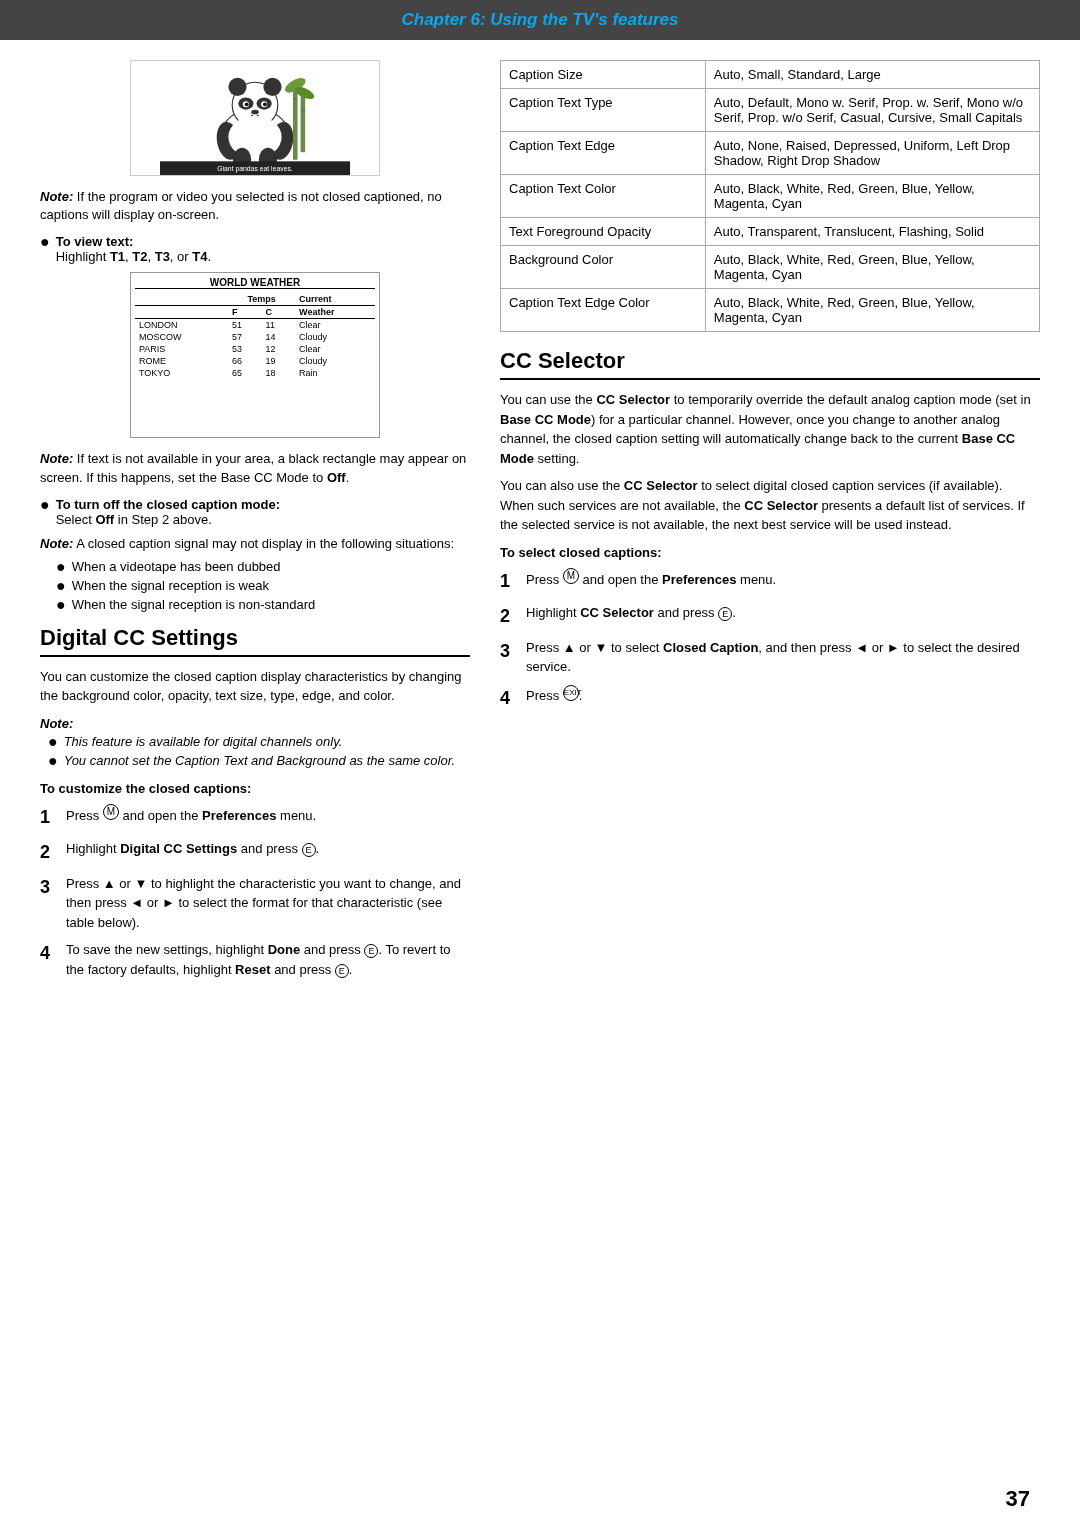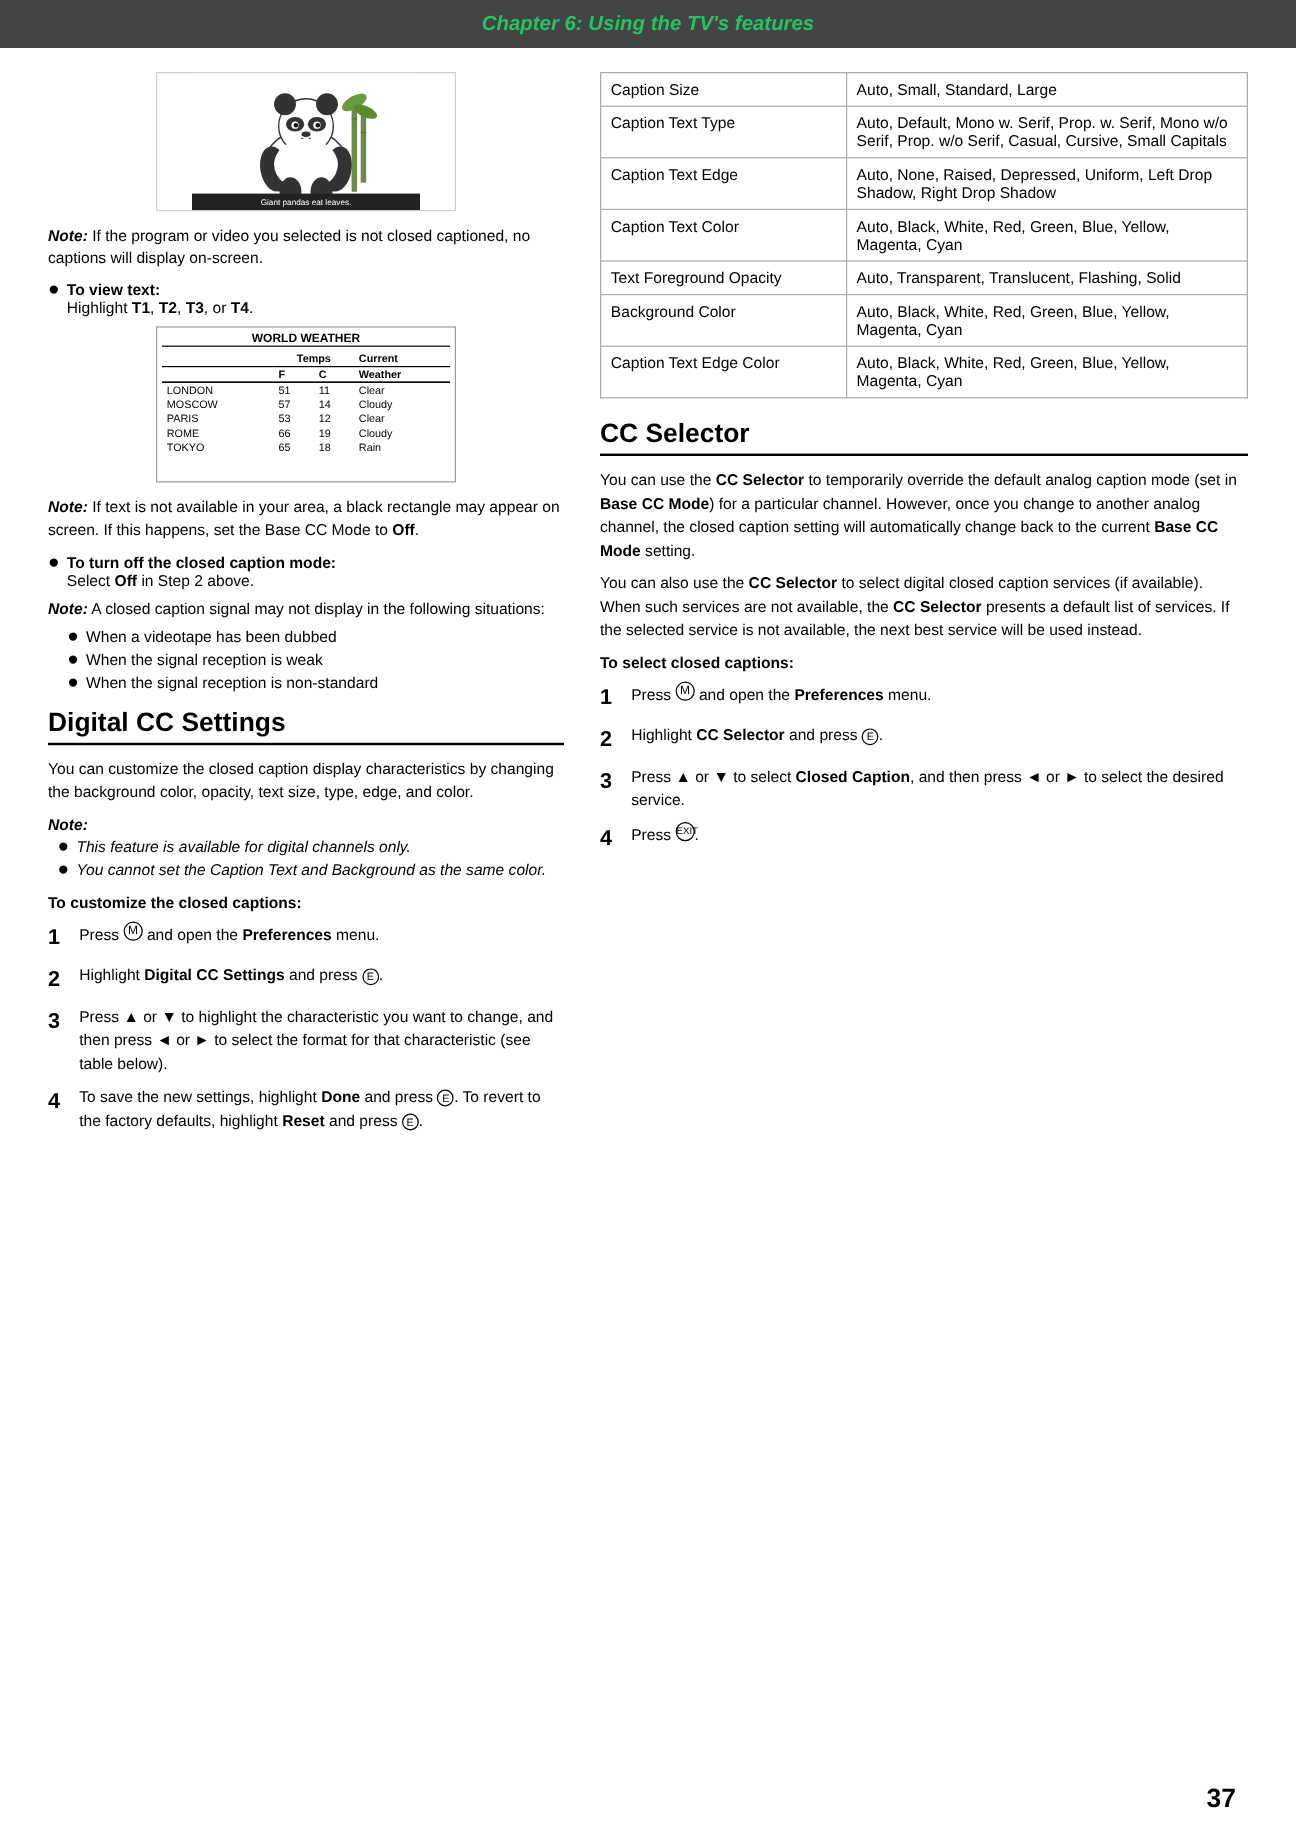"Chapter 6: Using the TV's" .page-header span { color: #22c55e -> #0ea5e9 }
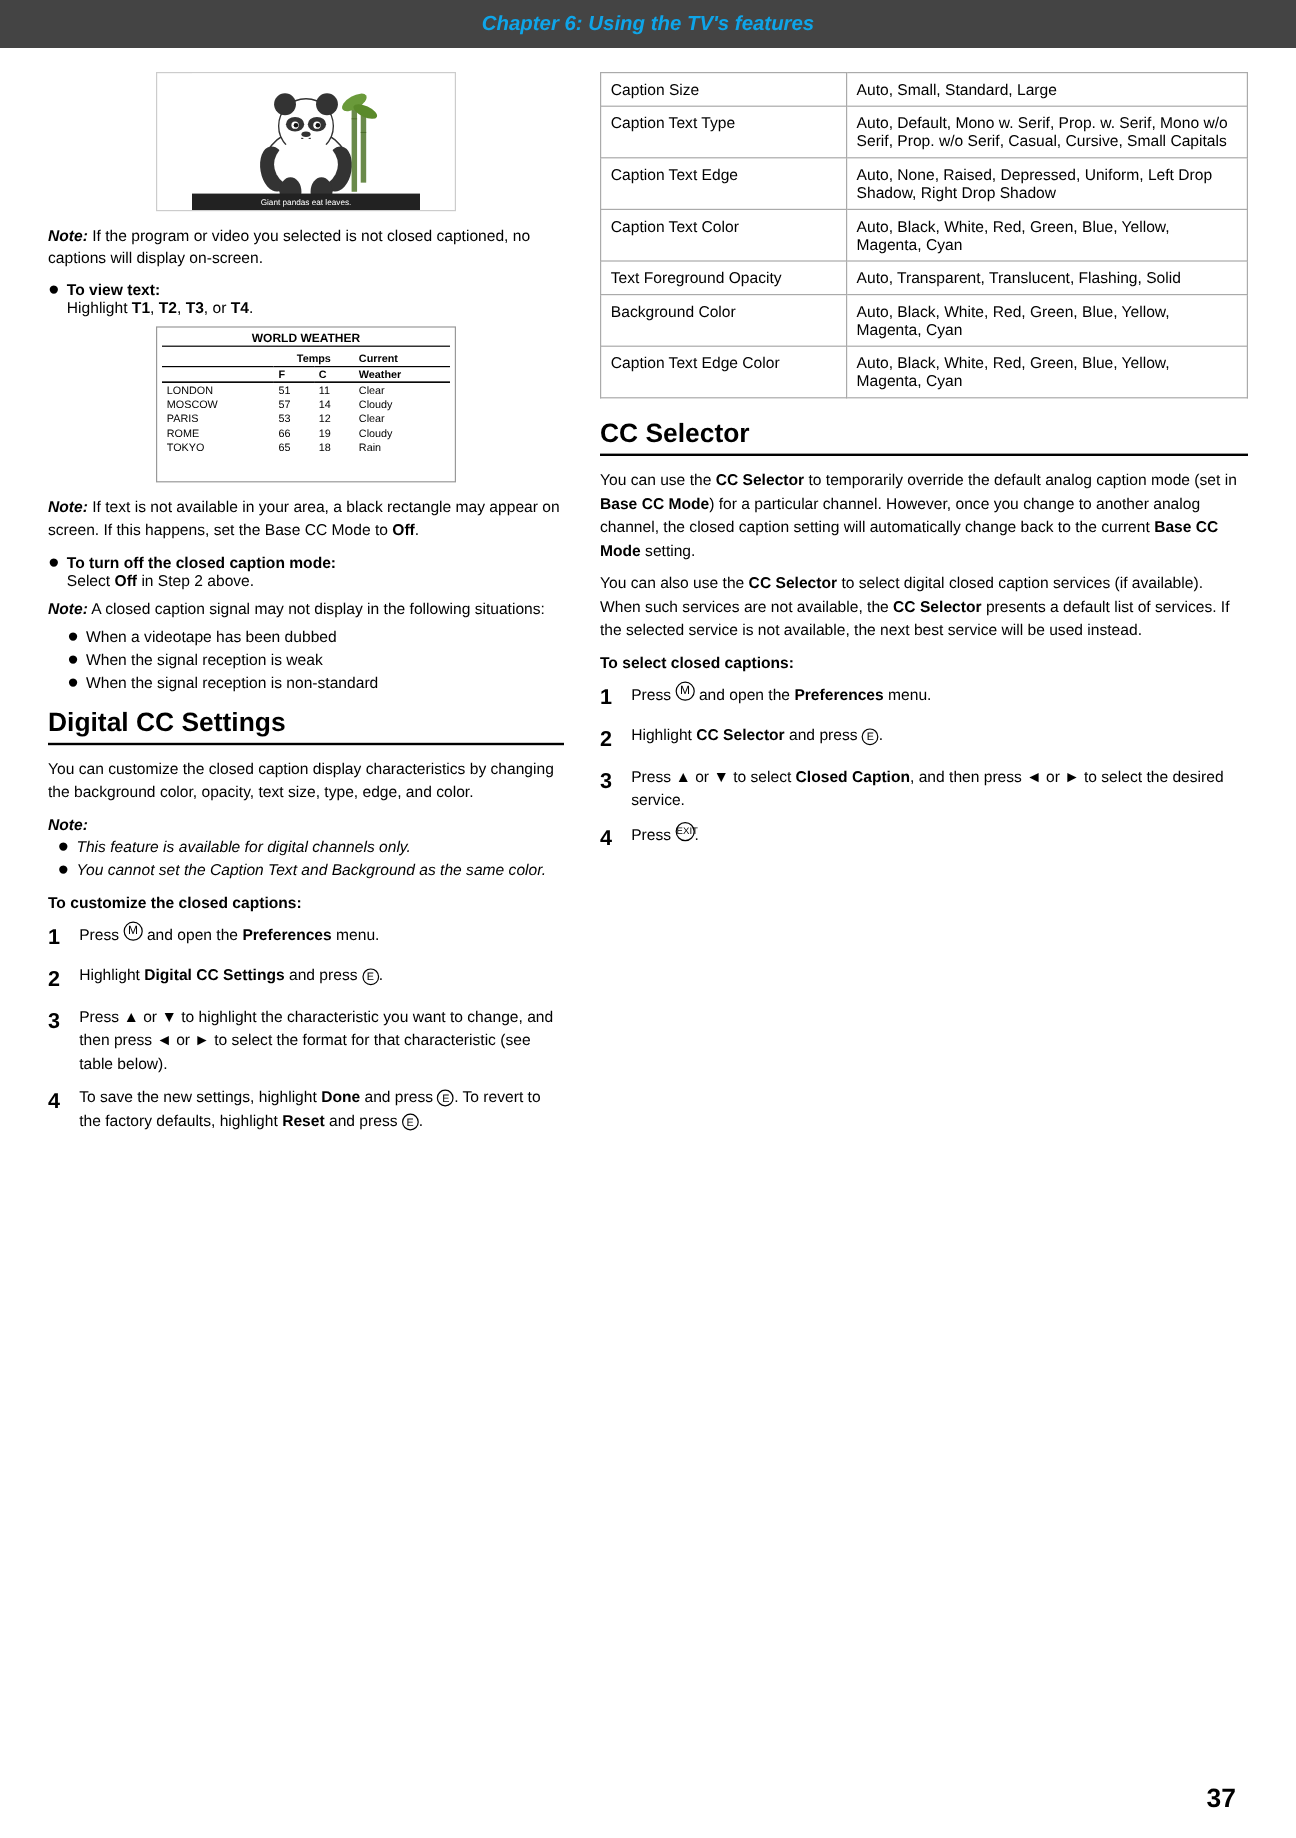"WORLD WEATHER" .weather-img { height: 130px -> 166px }
